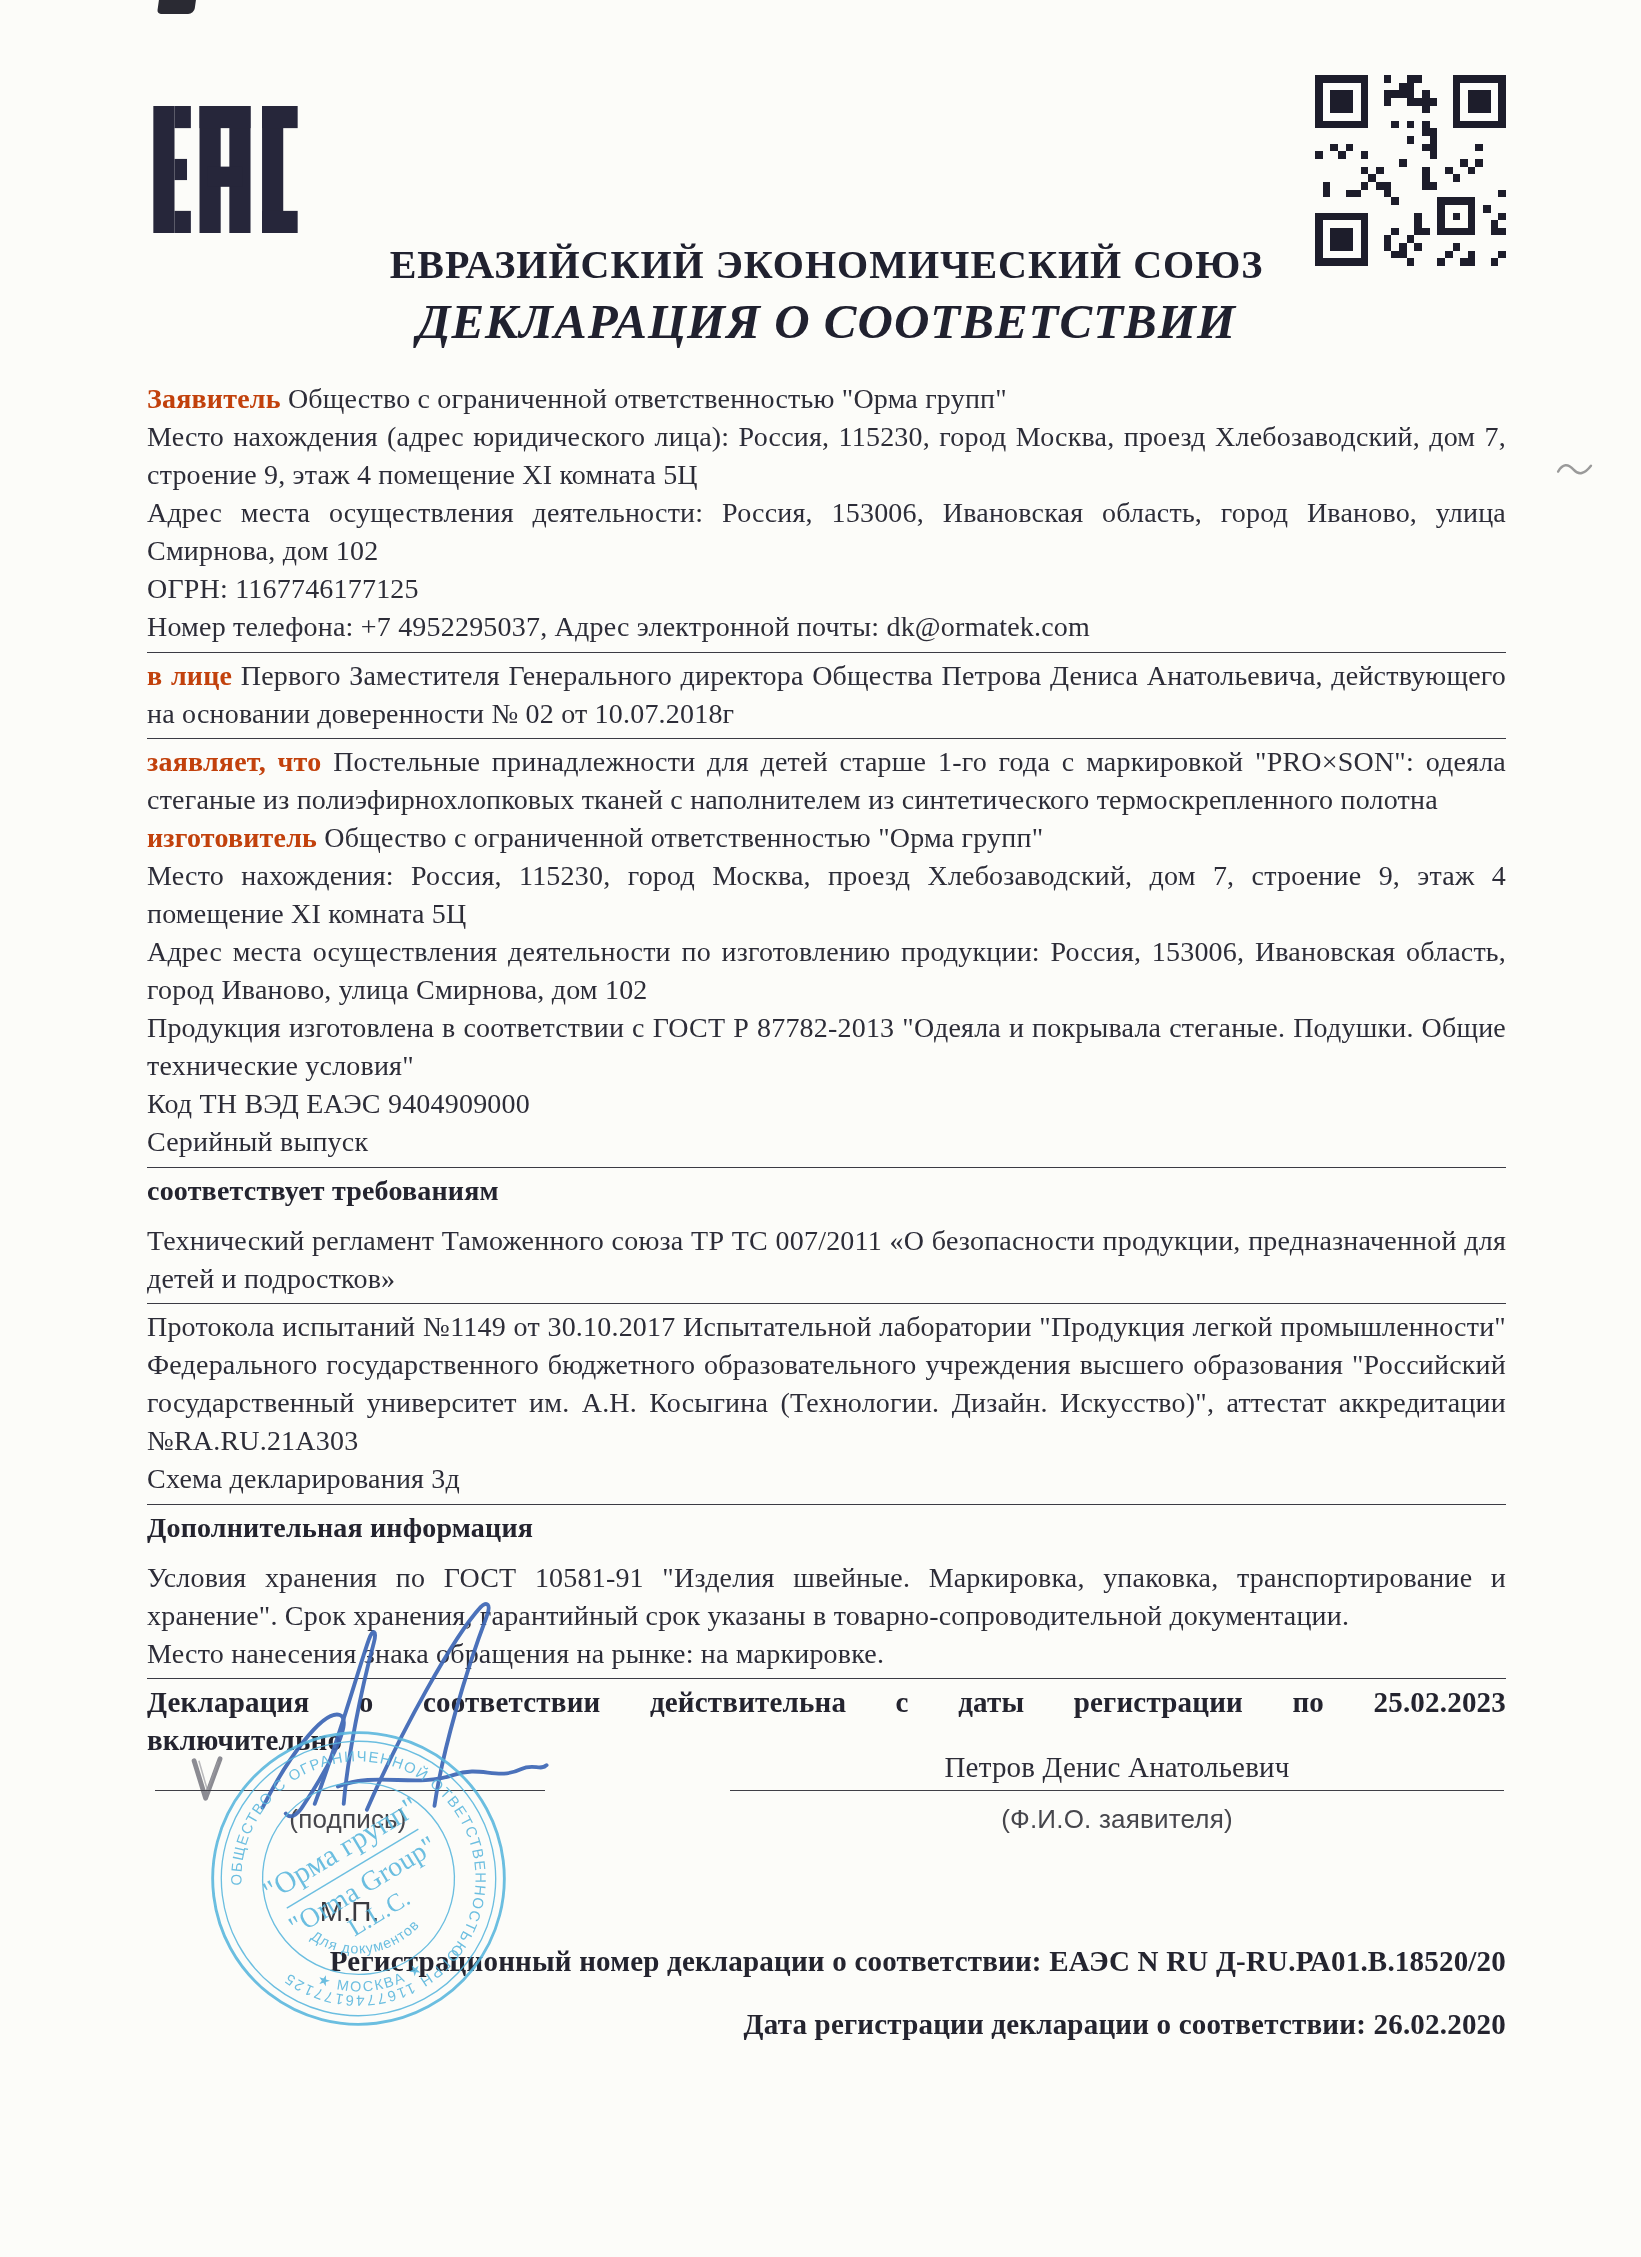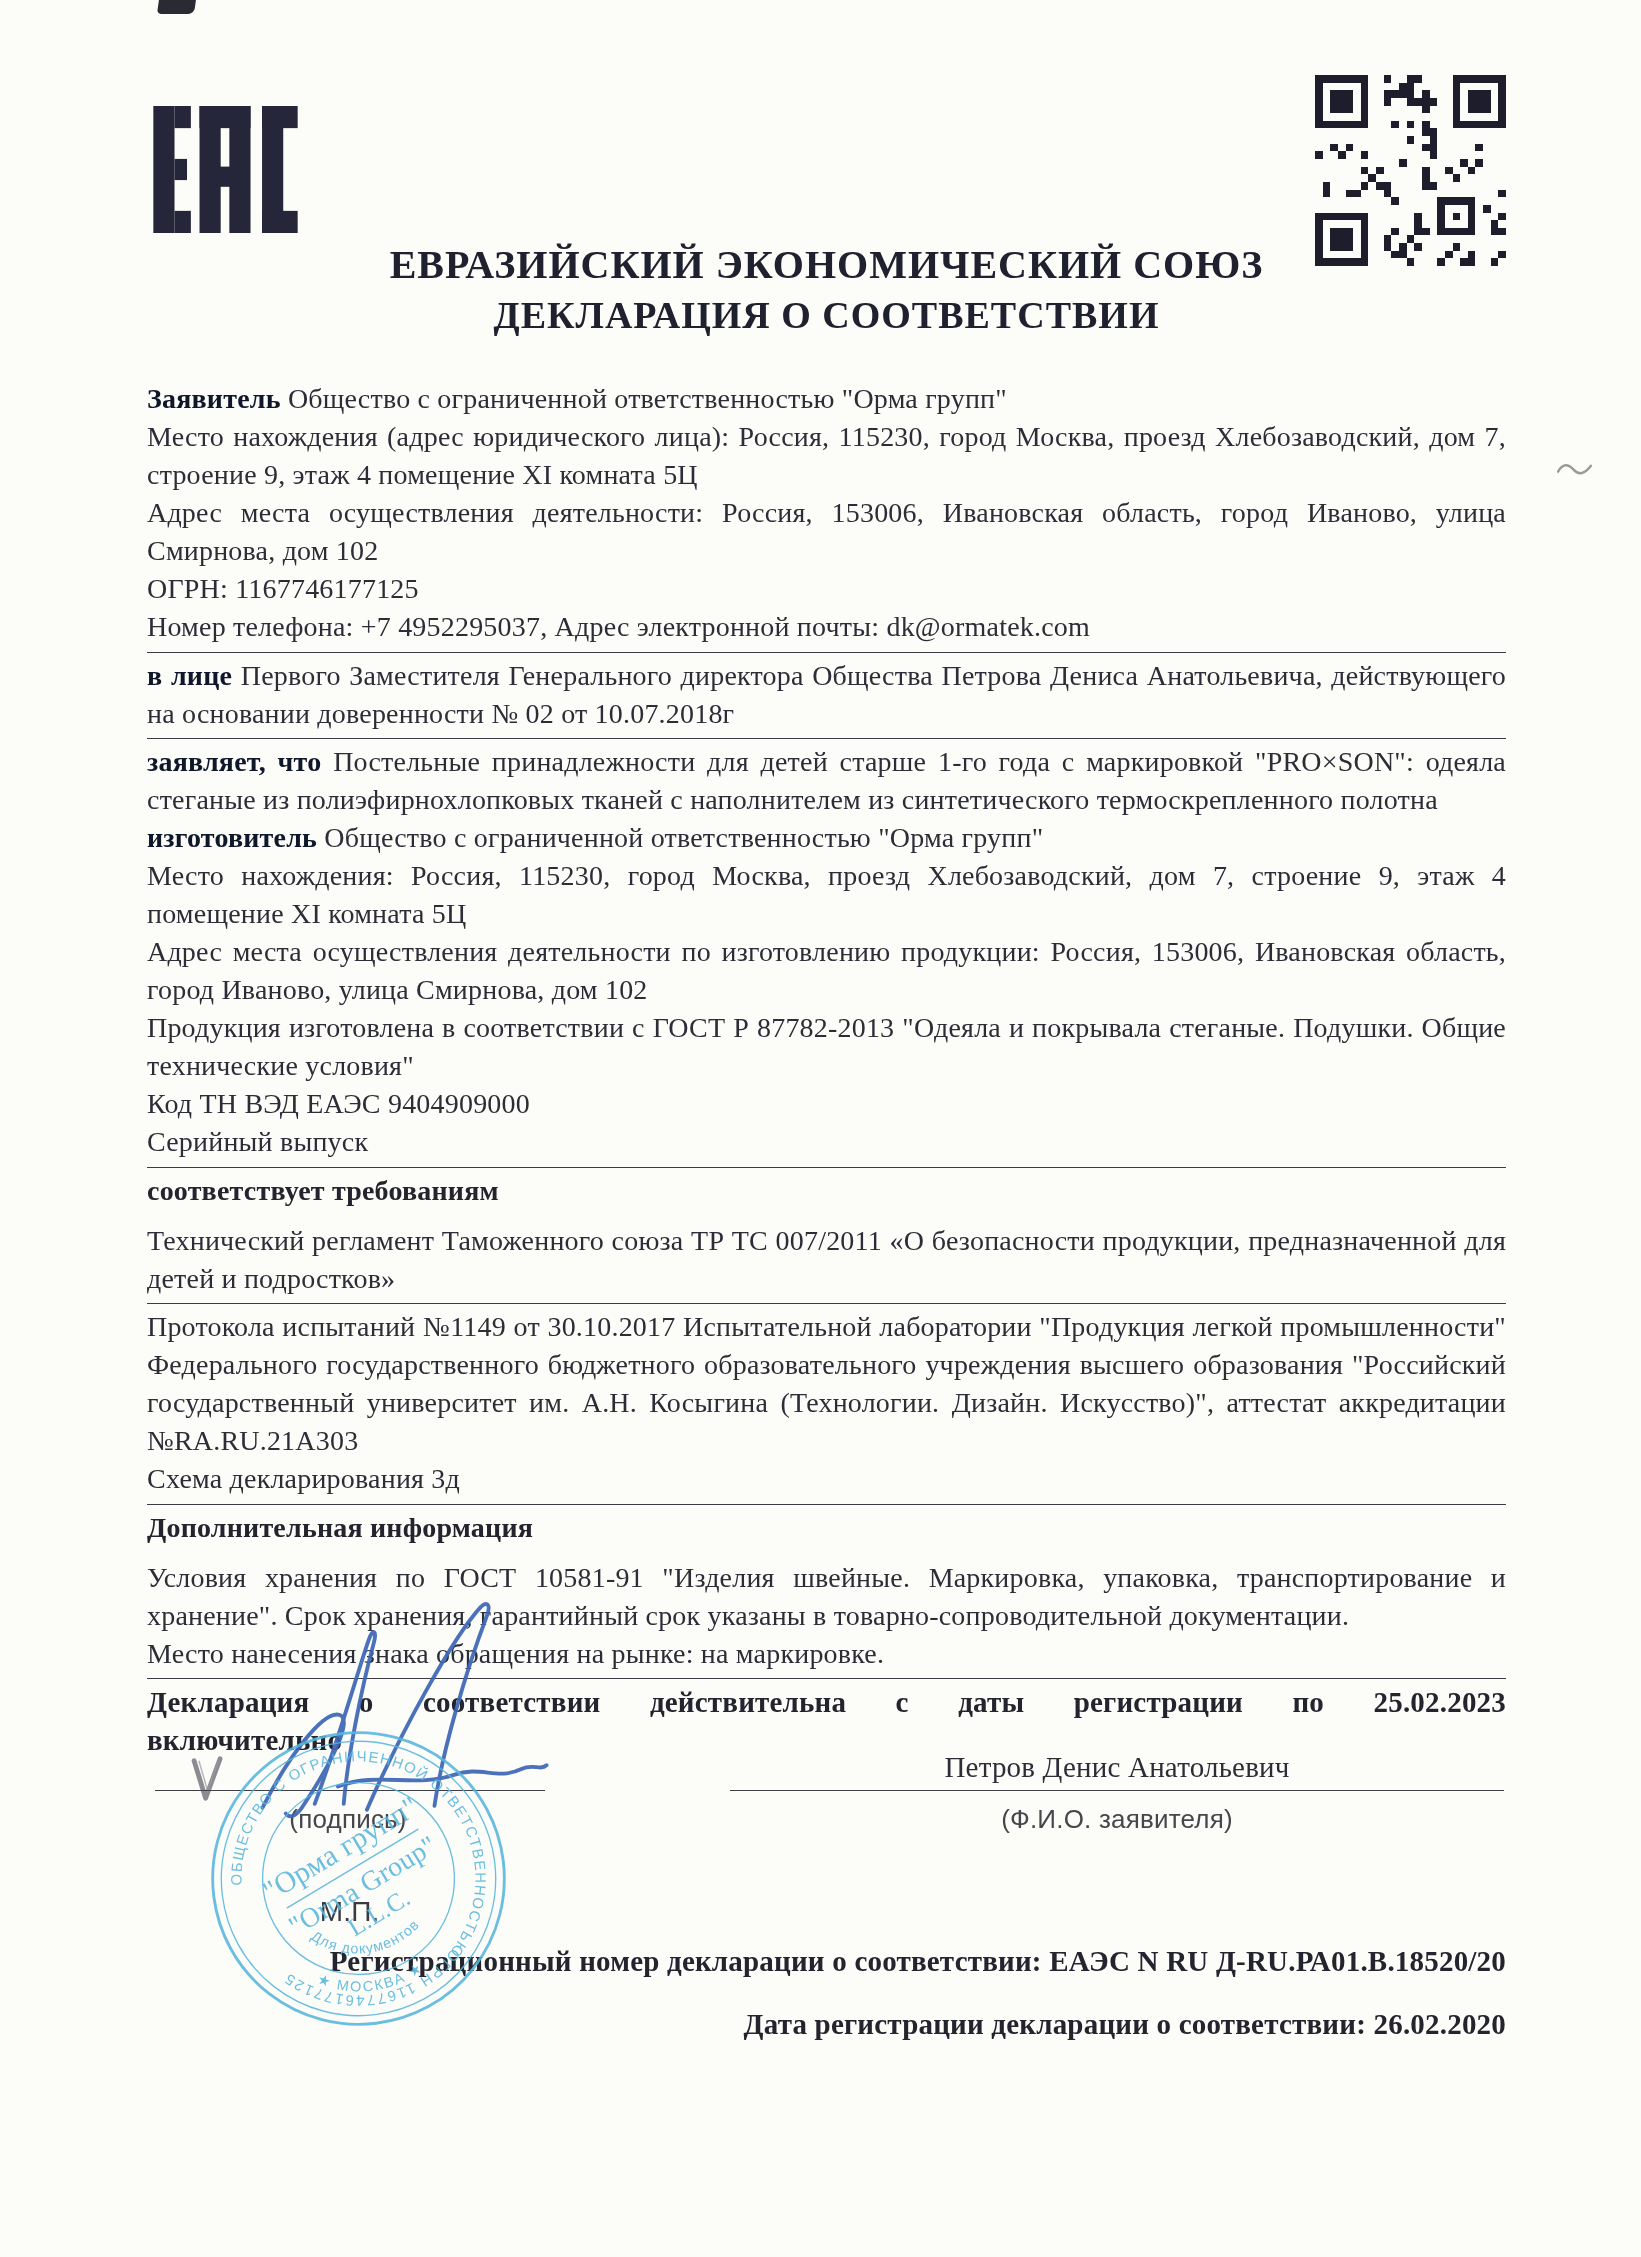"ДЕКЛАРАЦИЯ О СООТВЕТСТВИИ" .doc-title .t2 { font-size: 38px -> 49px; font-style: none -> italic }
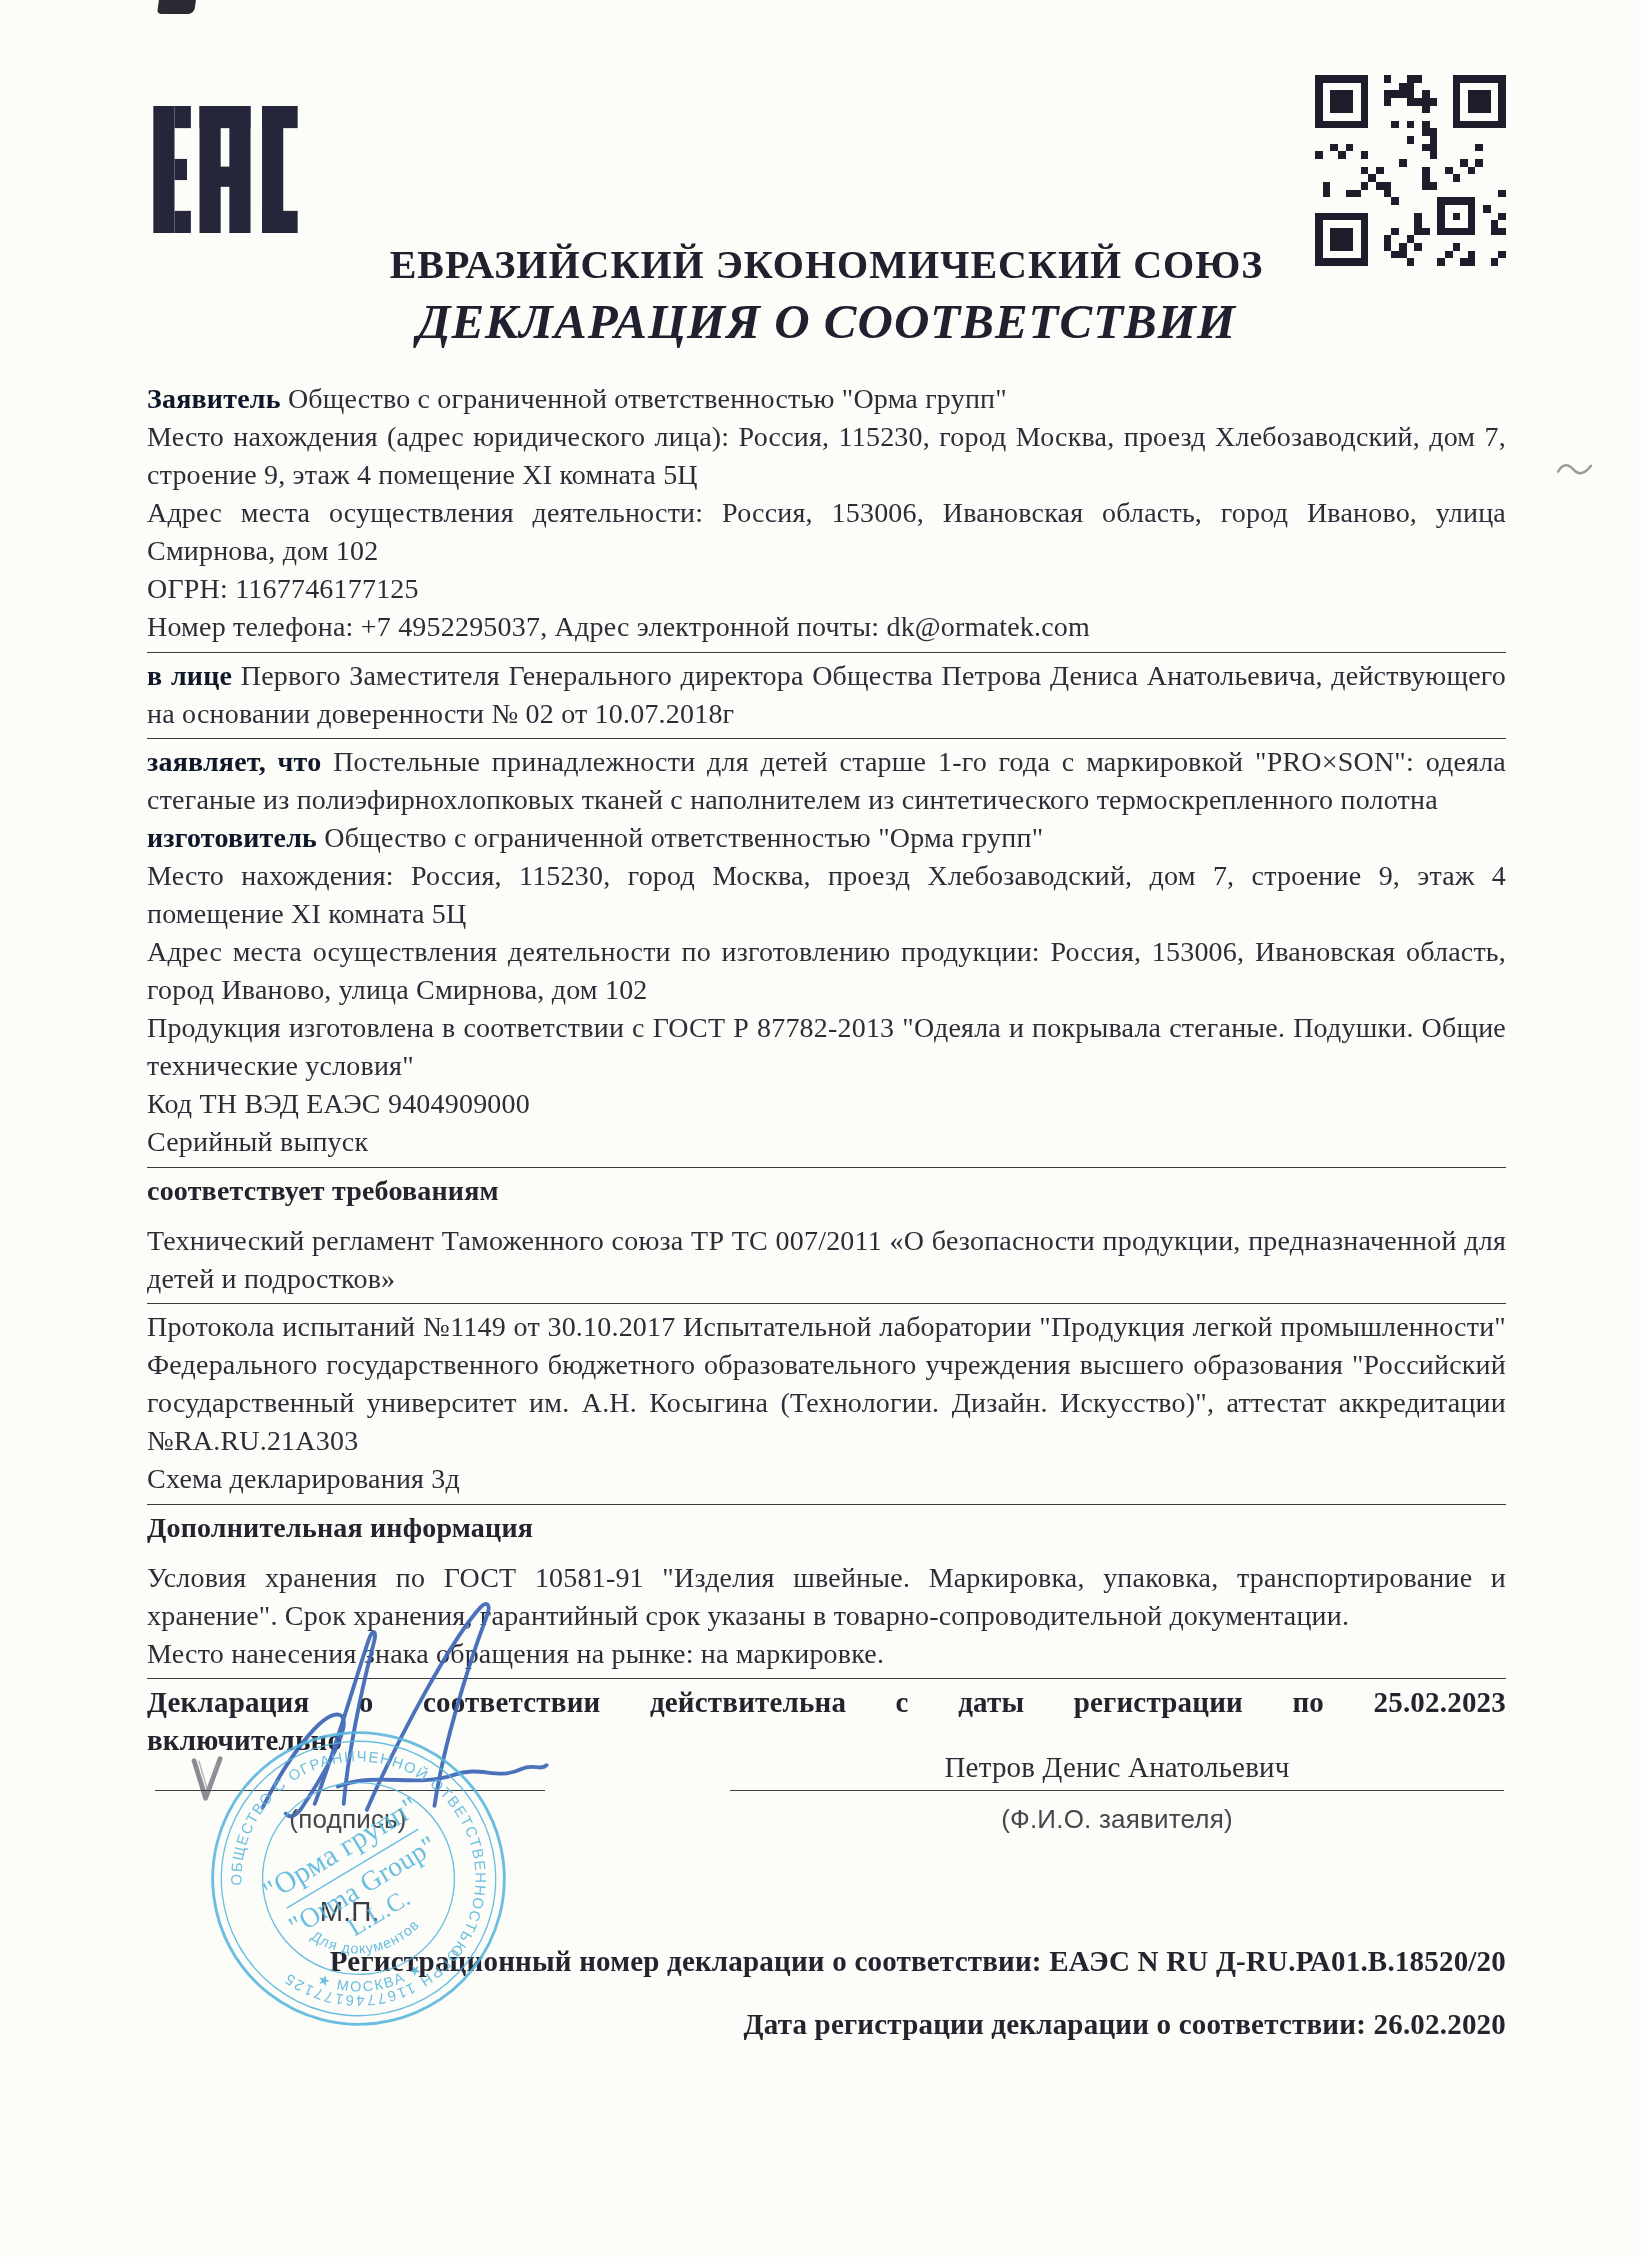"Заявитель" .lead { color: #0f172a -> #c2410c }
